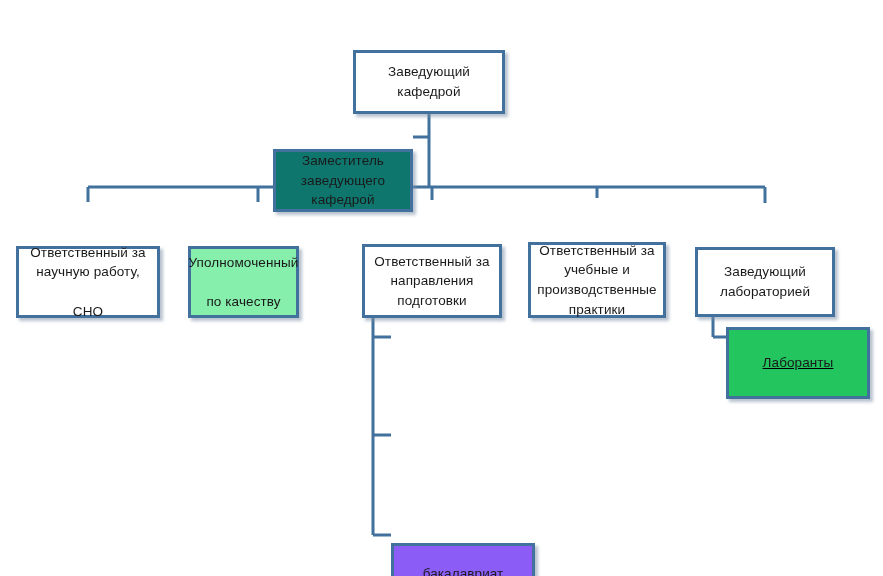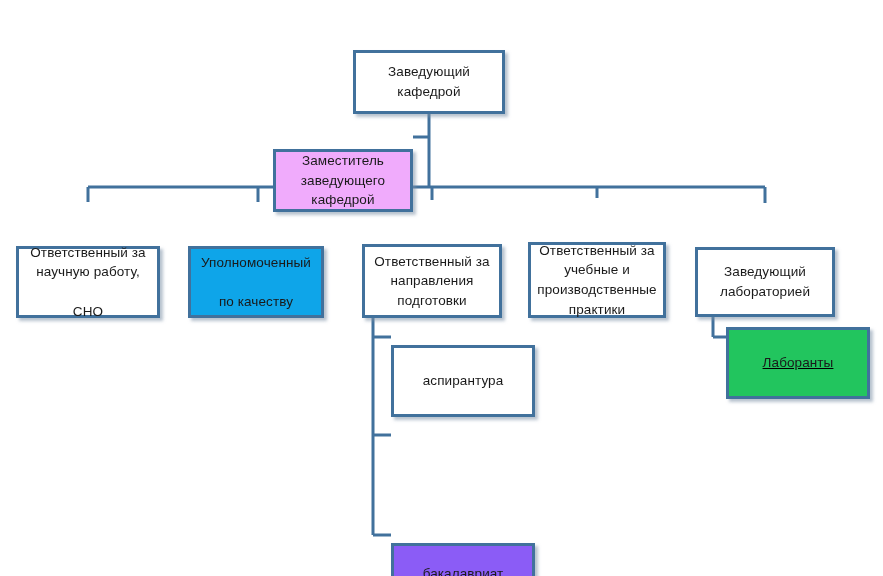"Заместитель" div.node-box { background: #f0abfc -> #0f766e }
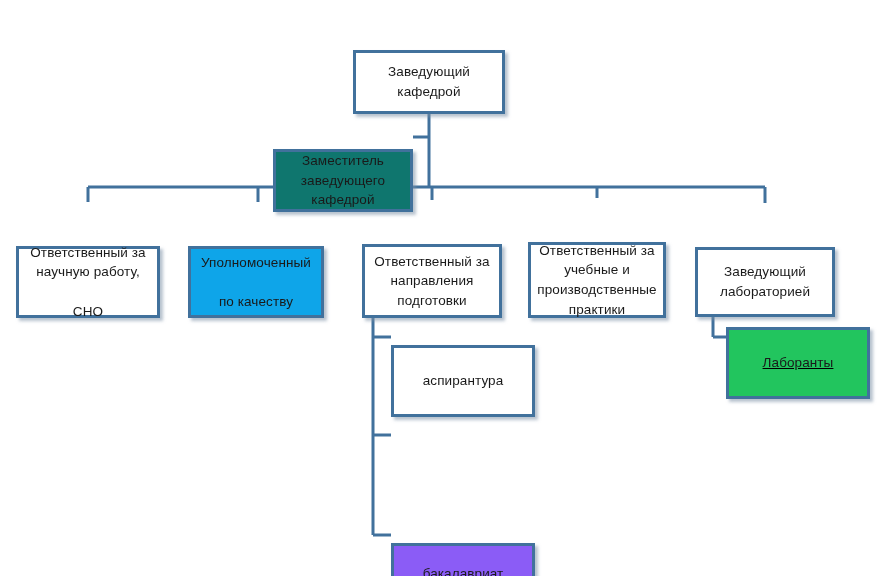"Уполномоченный" div.node-box { background: #0ea5e9 -> #86efac; width: 136px -> 111px }
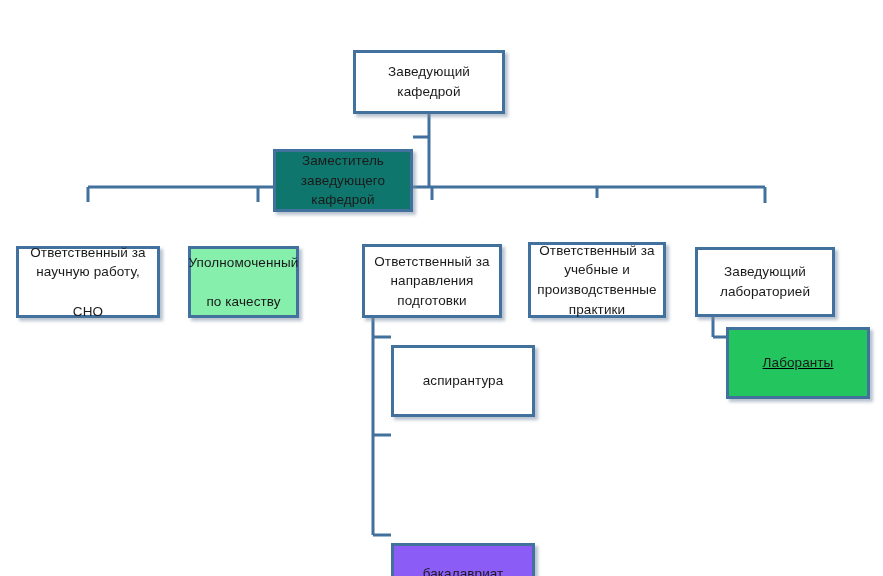"аспирантура" div.node-box { html: <div> <span>аспирантура</span> </div> -> none }
